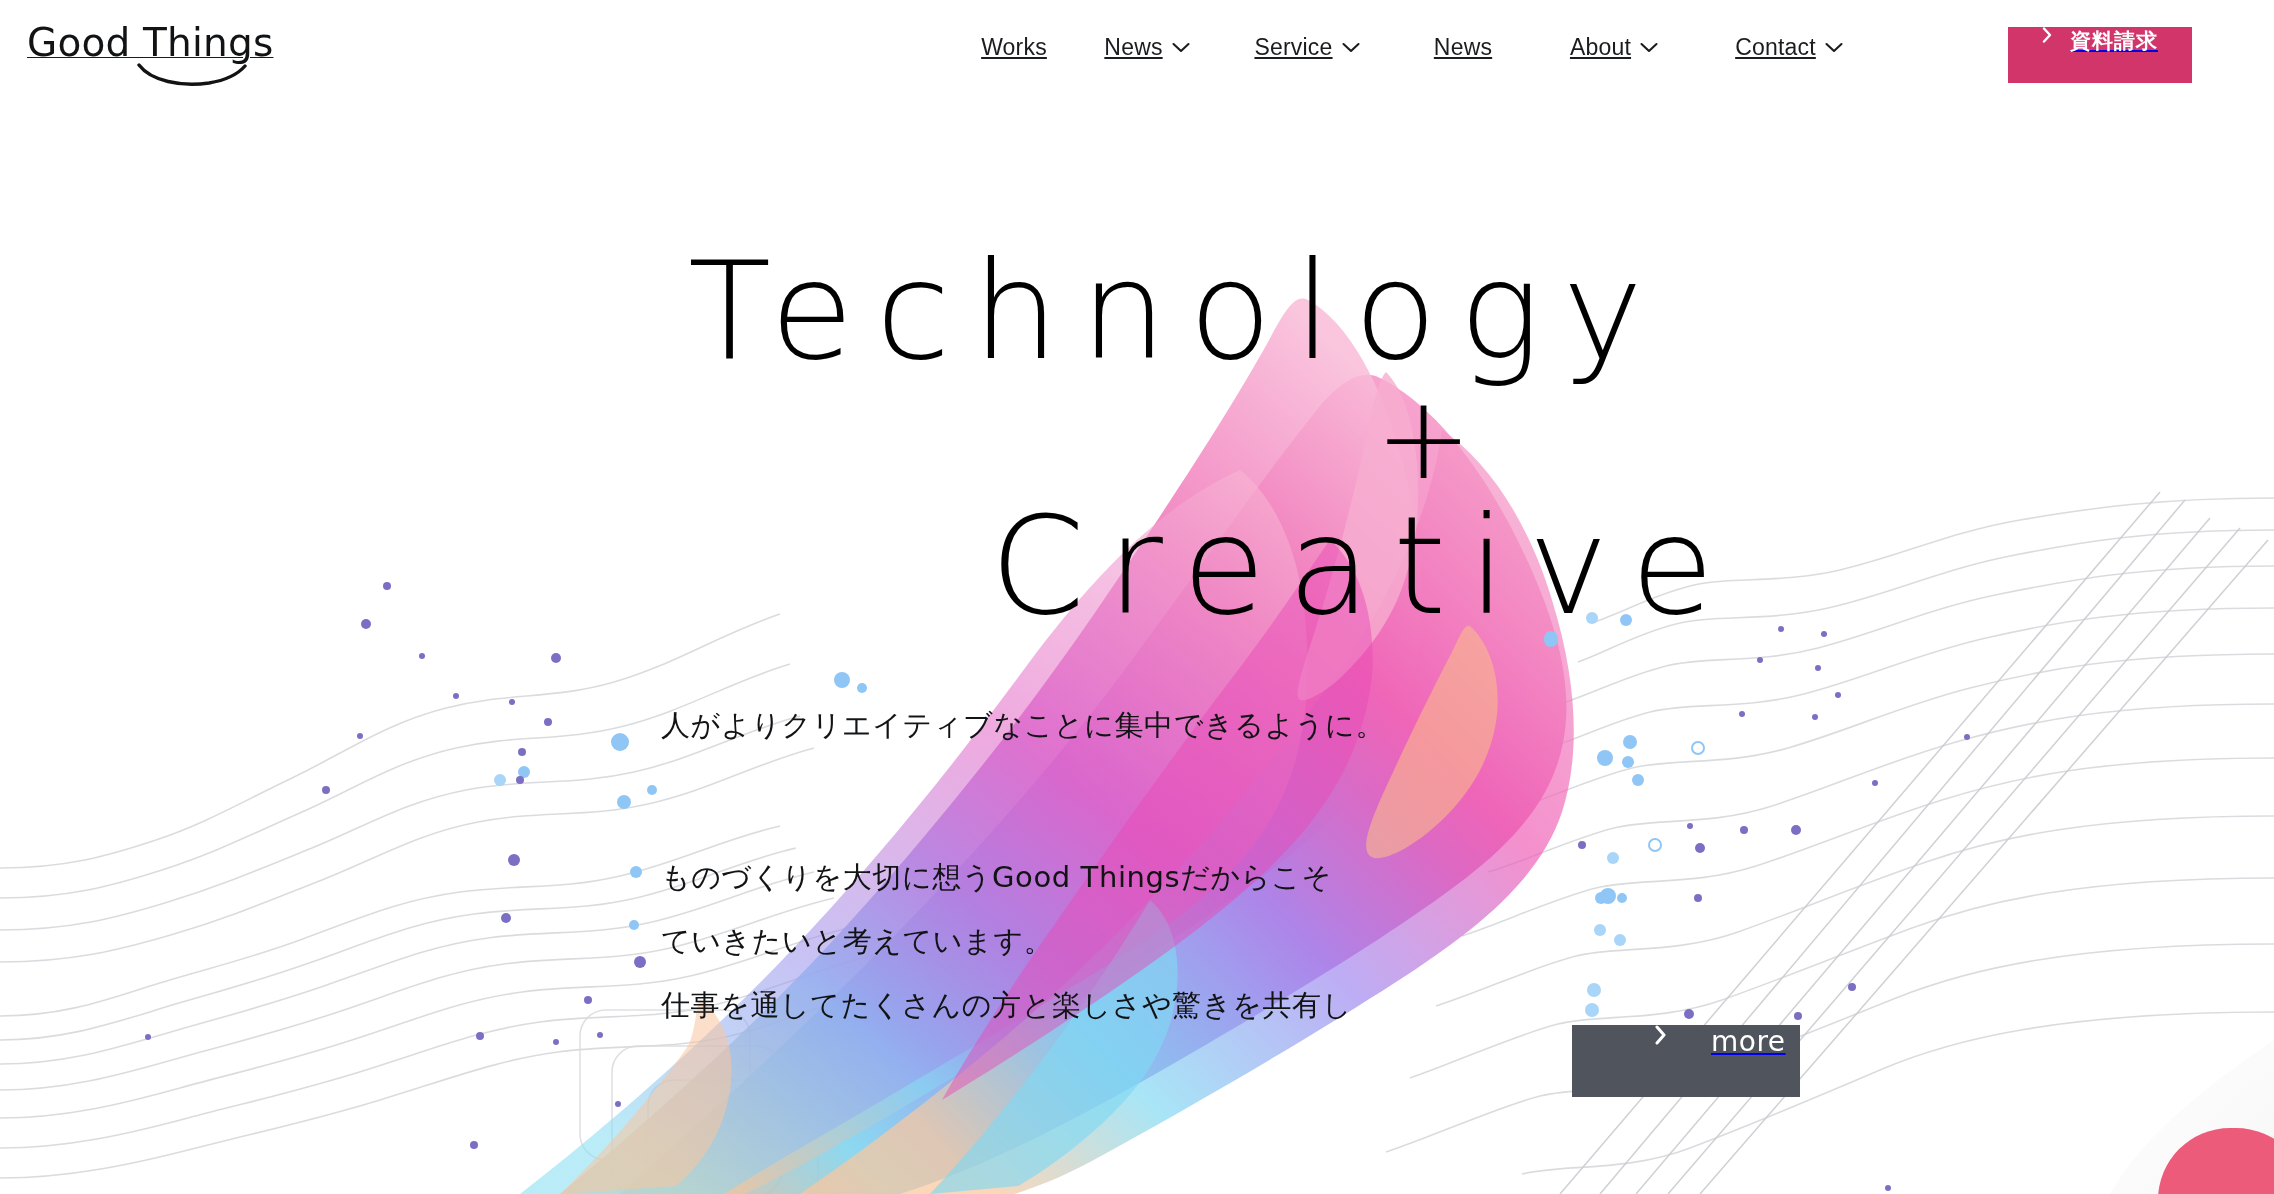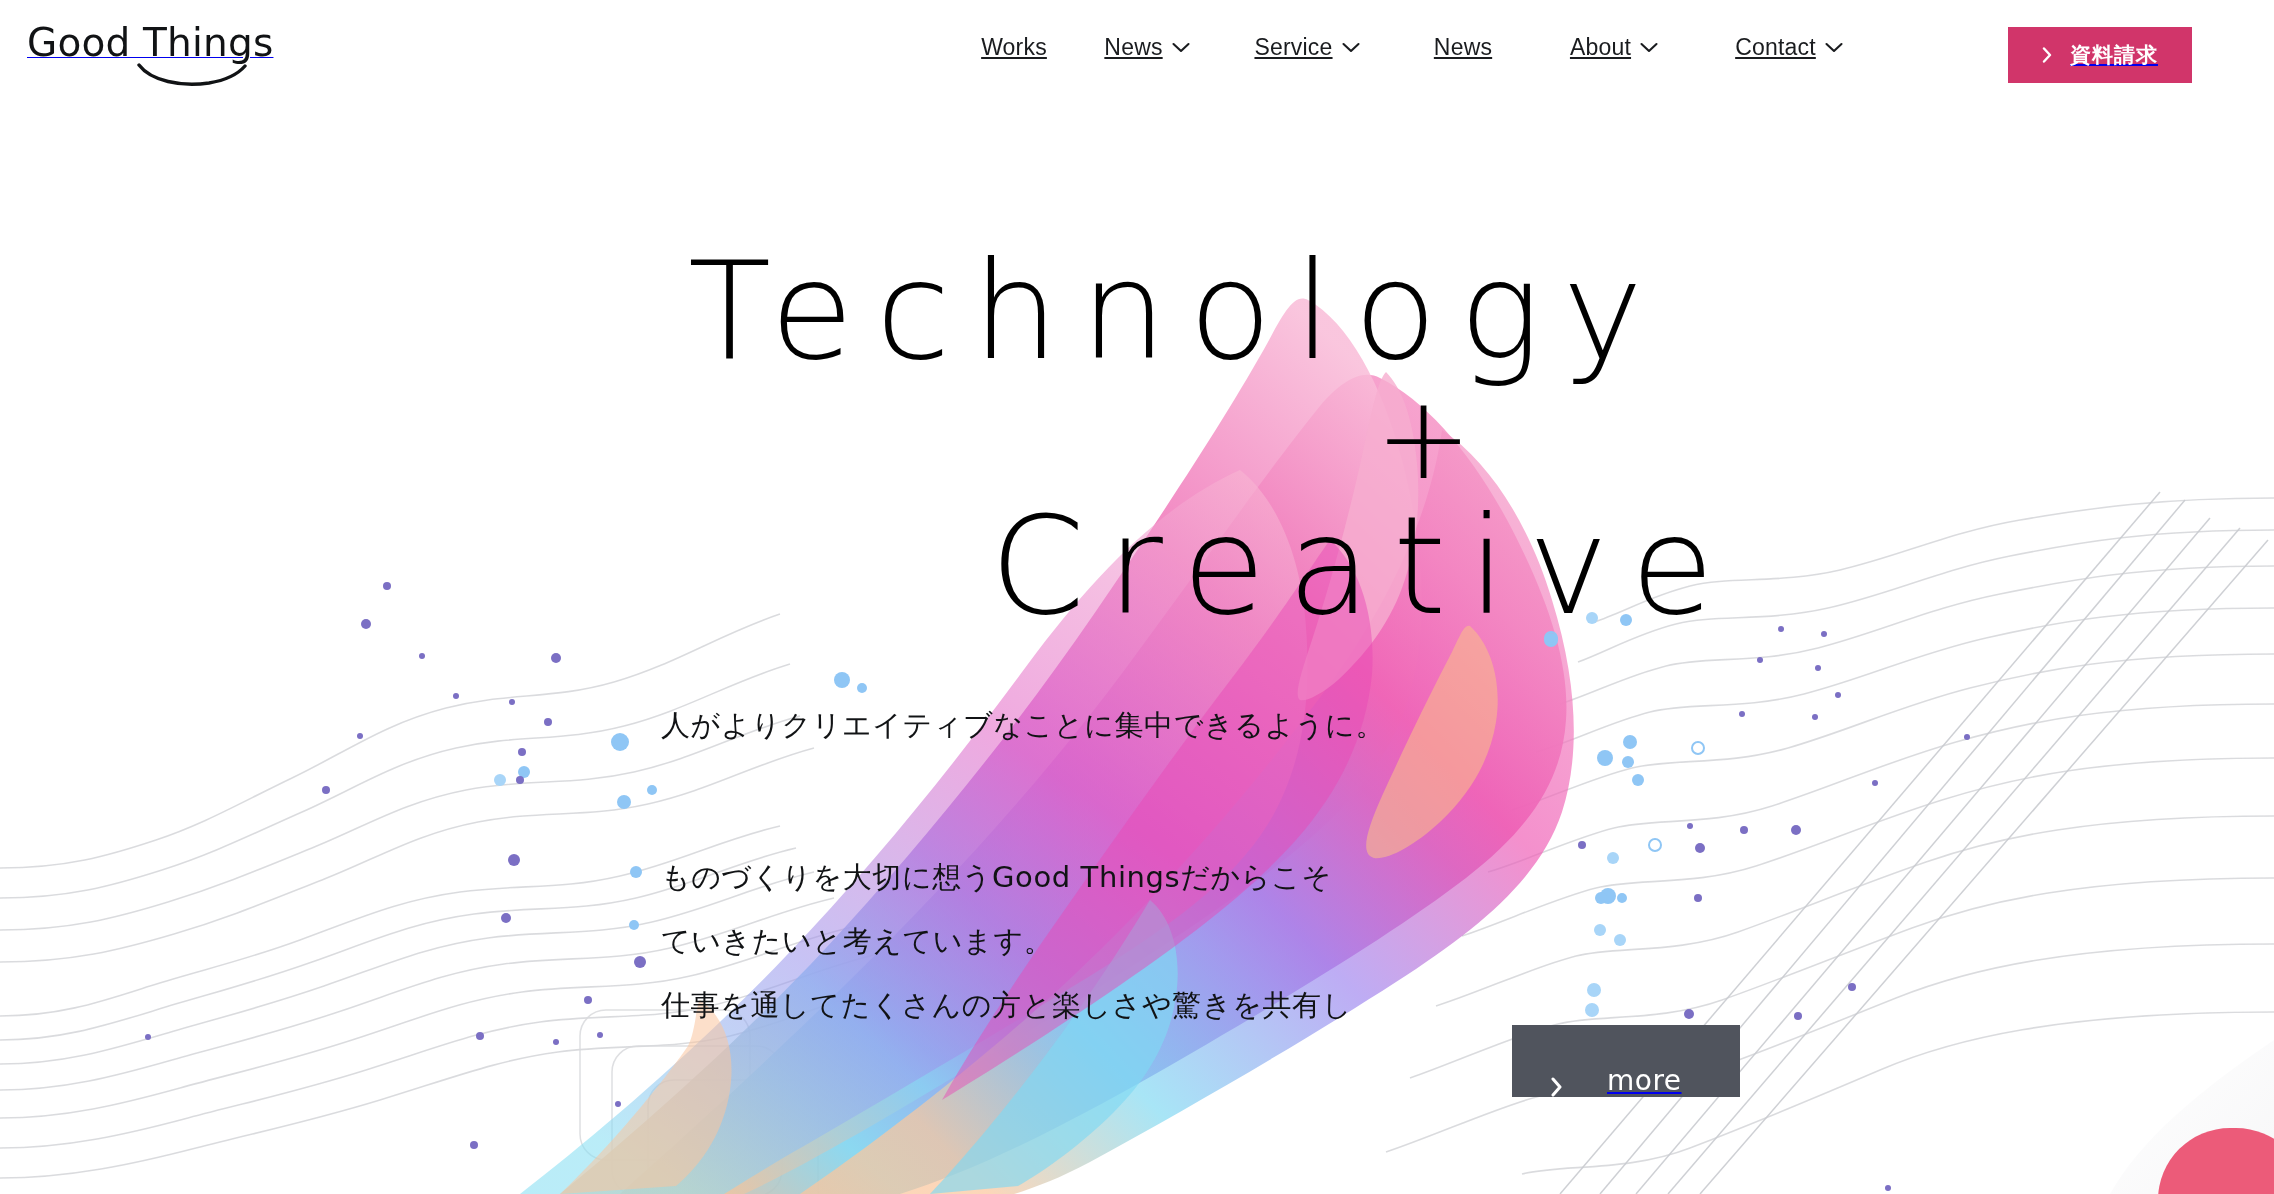"資料請求" .cta-button { align-items: center -> none }
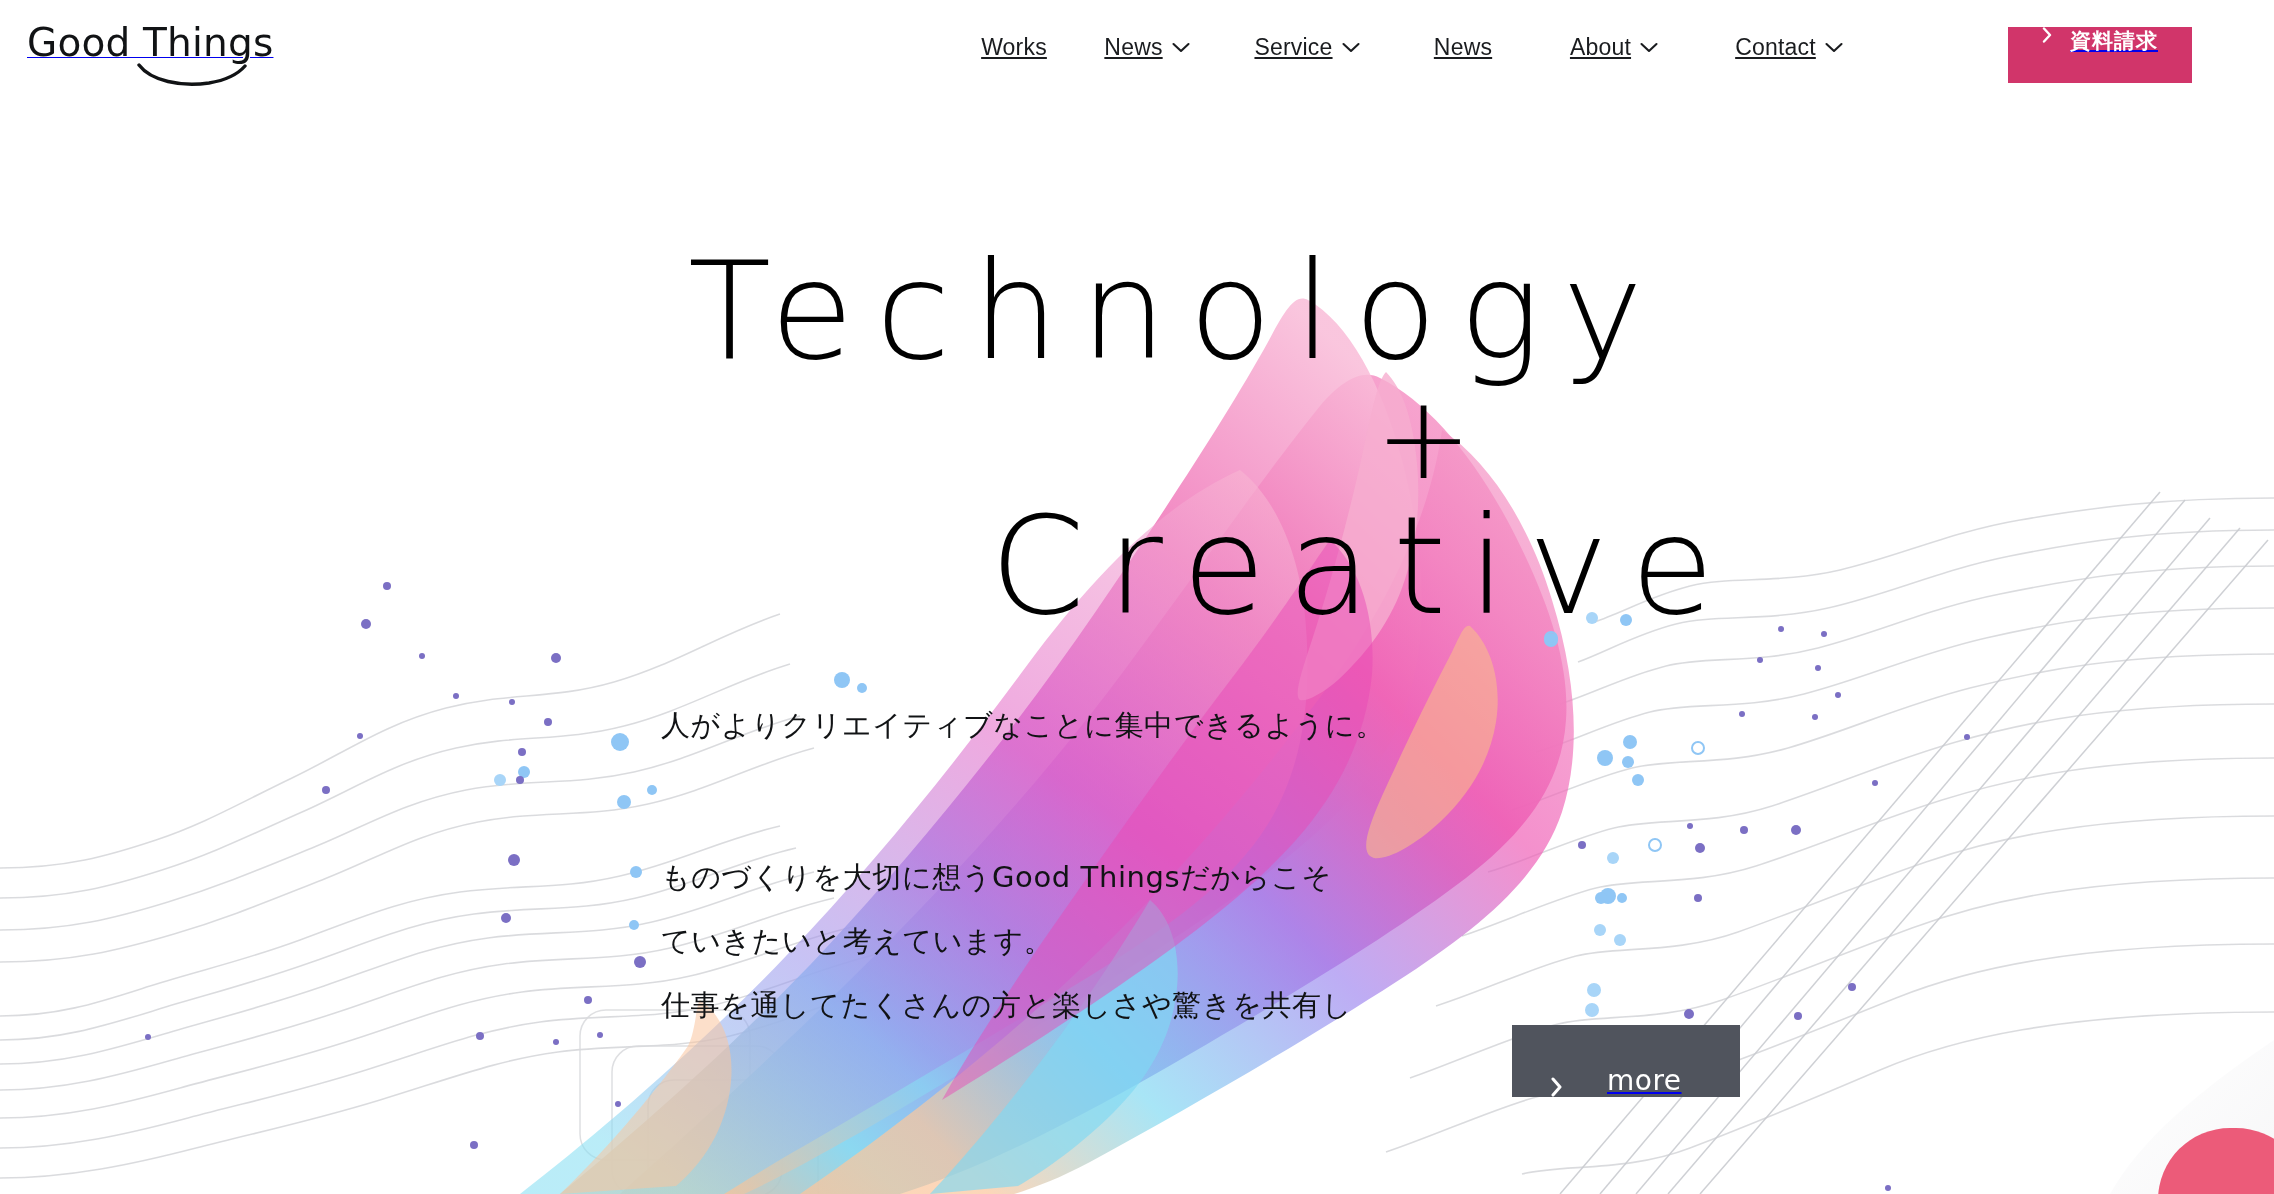"more" .more-button { align-items: flex-end -> flex-start; left: 1512px -> 1572px; padding-left: none -> 44px }
